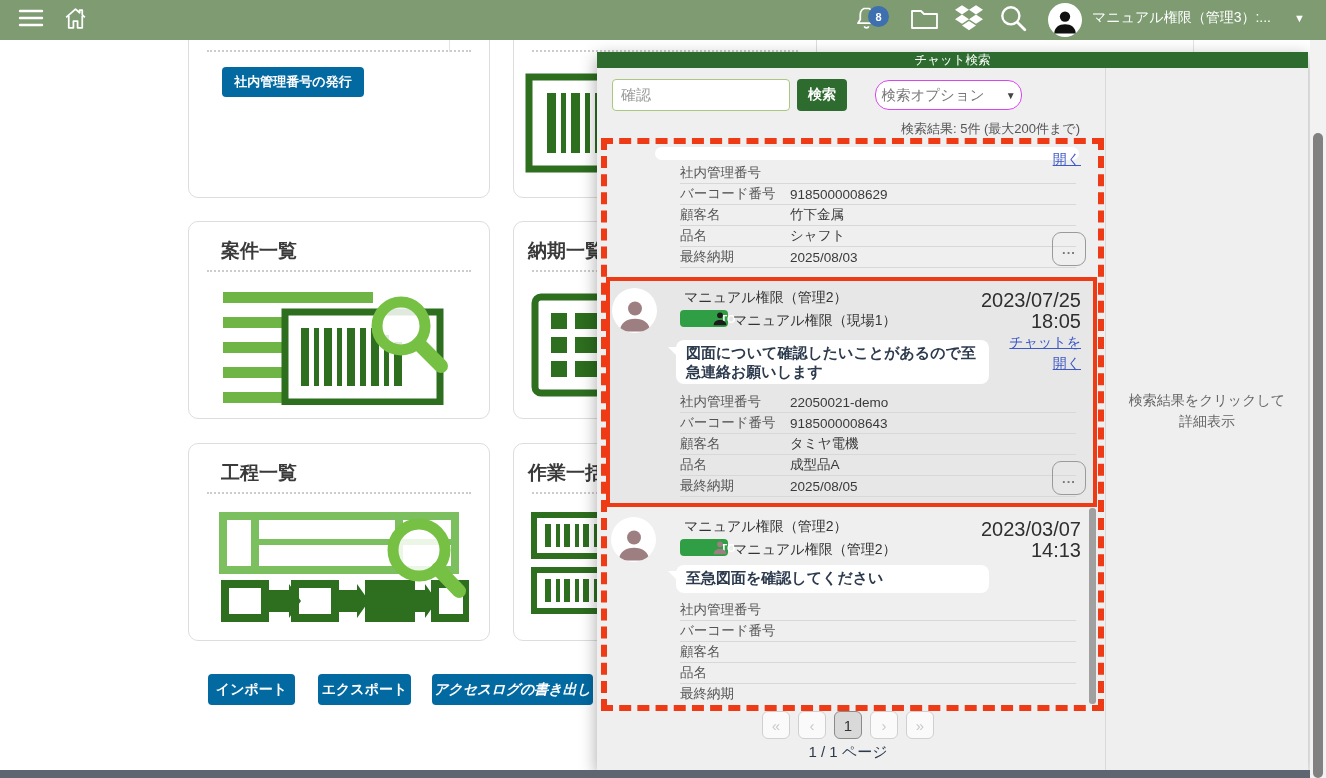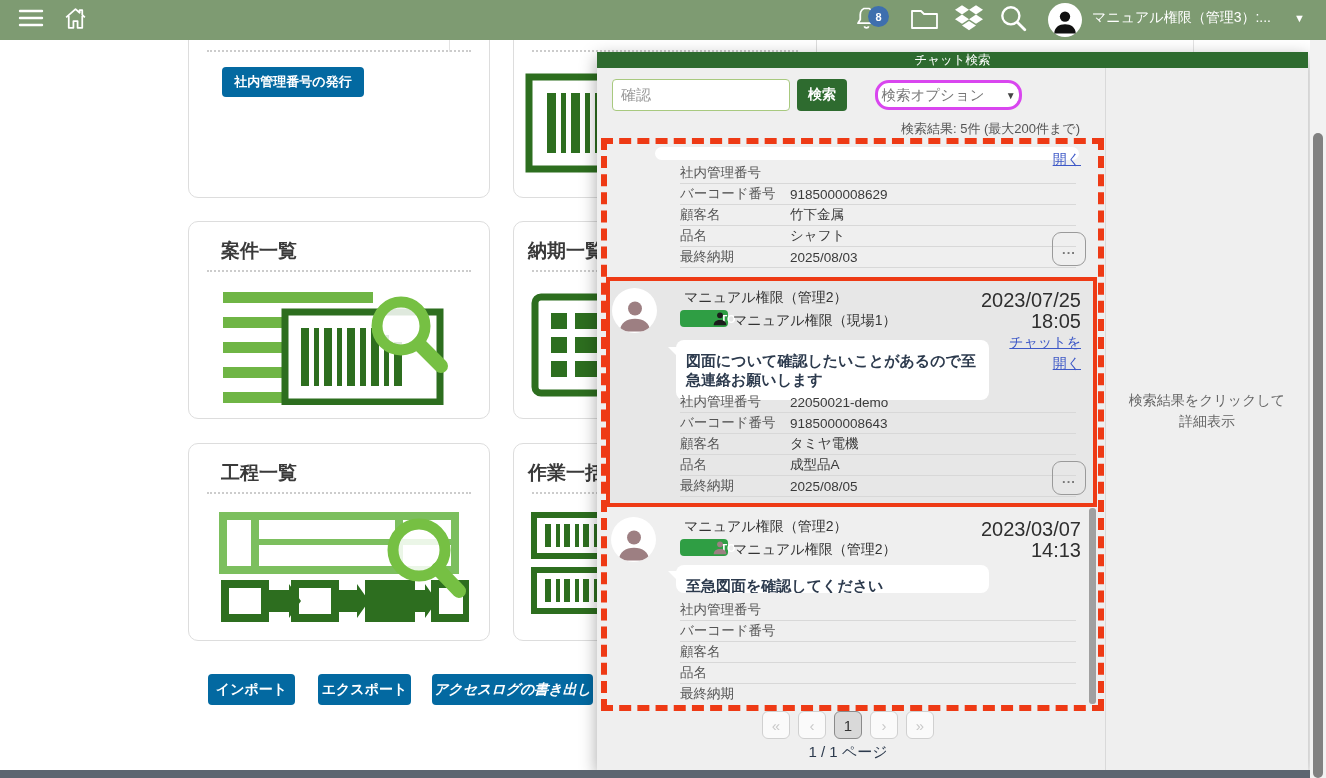"検索オプション" .opt-btn { border: 3px solid #d946ef -> 1px solid #d946ef }
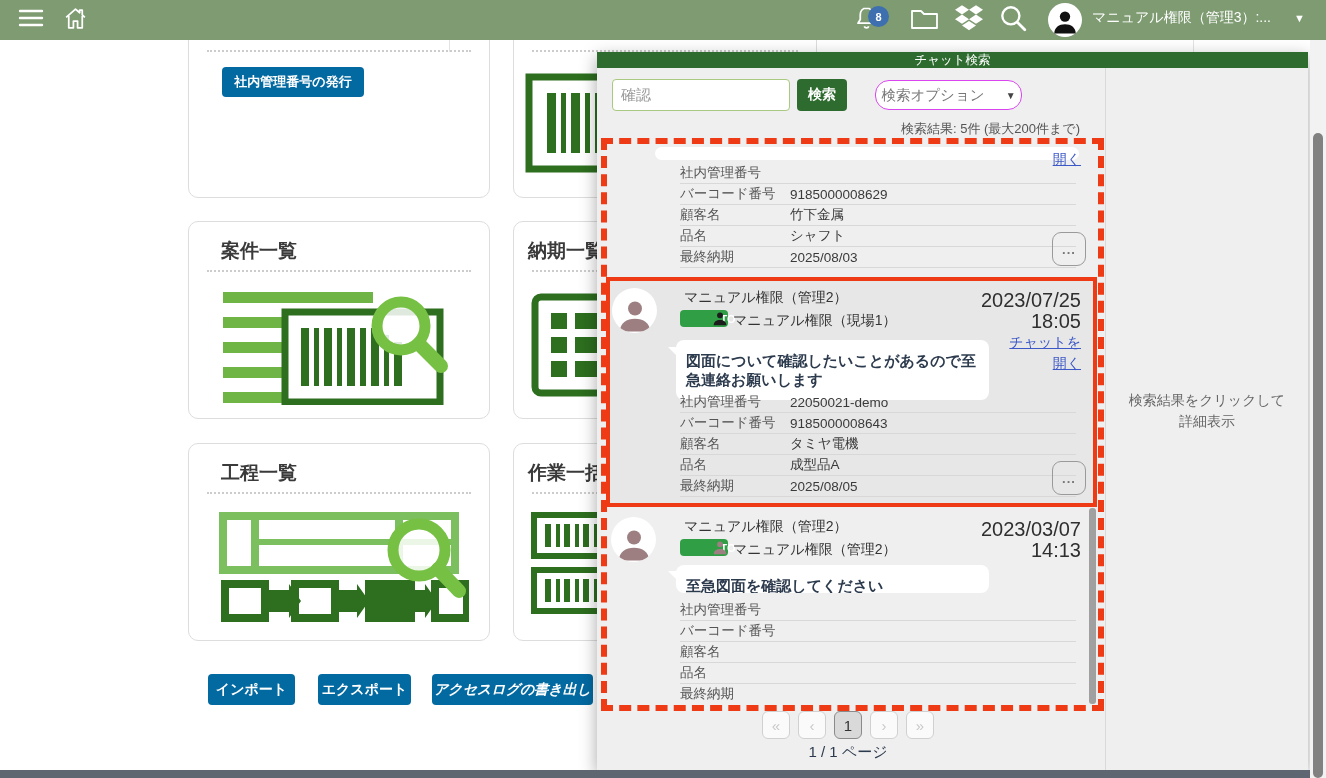"図面について確認したいことがあるので至急連絡お願いします" .bubble { padding: 11px 10px -> 3px 10px }
